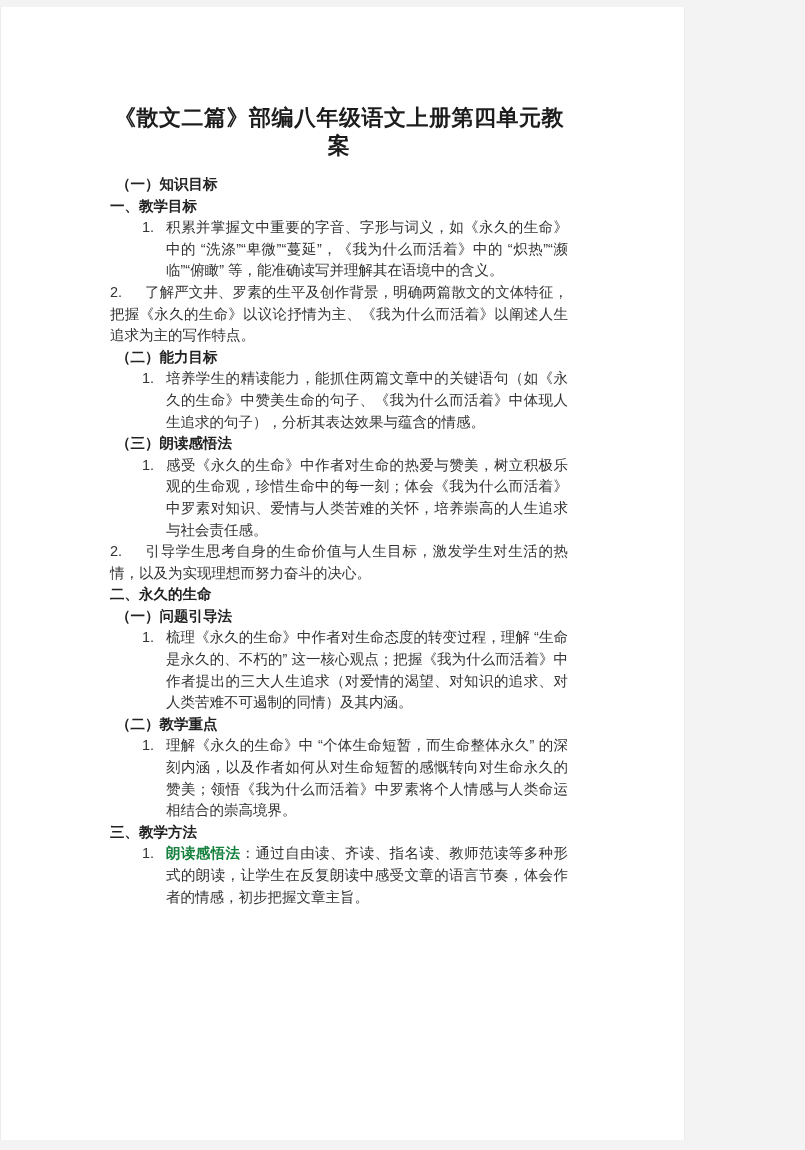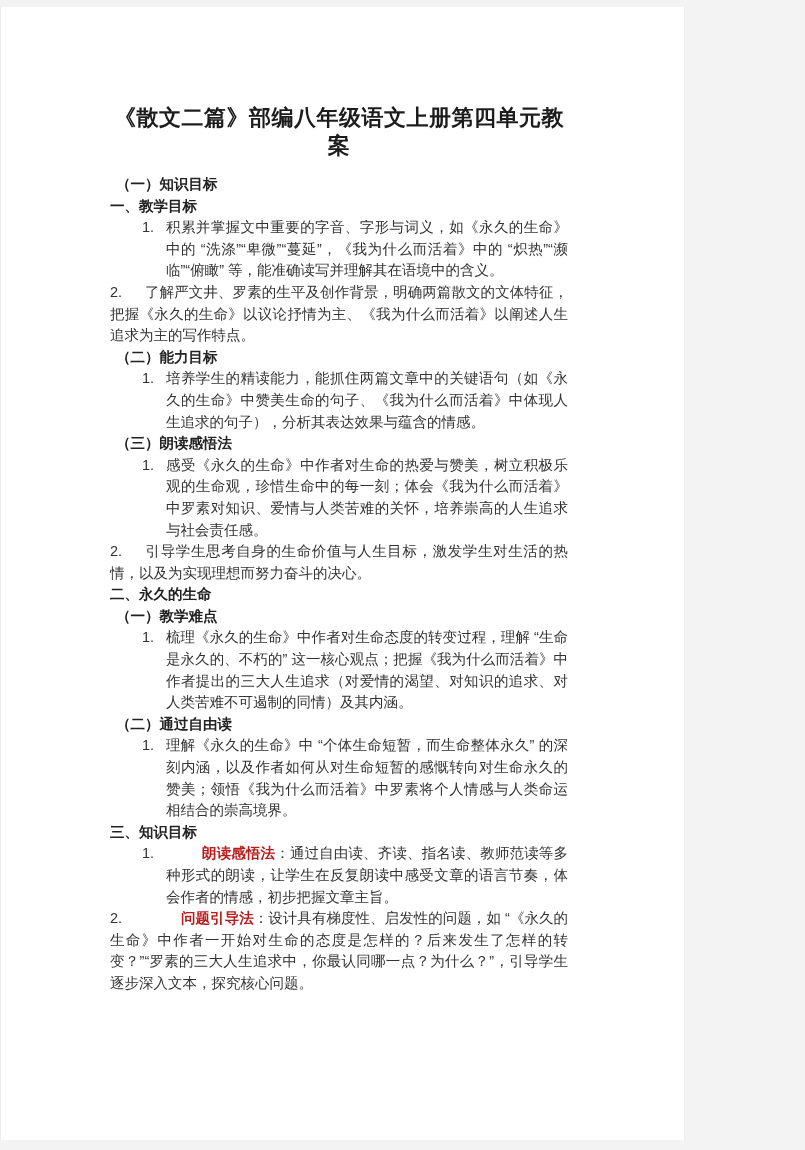"（一）教学难点" div.block { text: 教学难点 -> 问题引导法 }
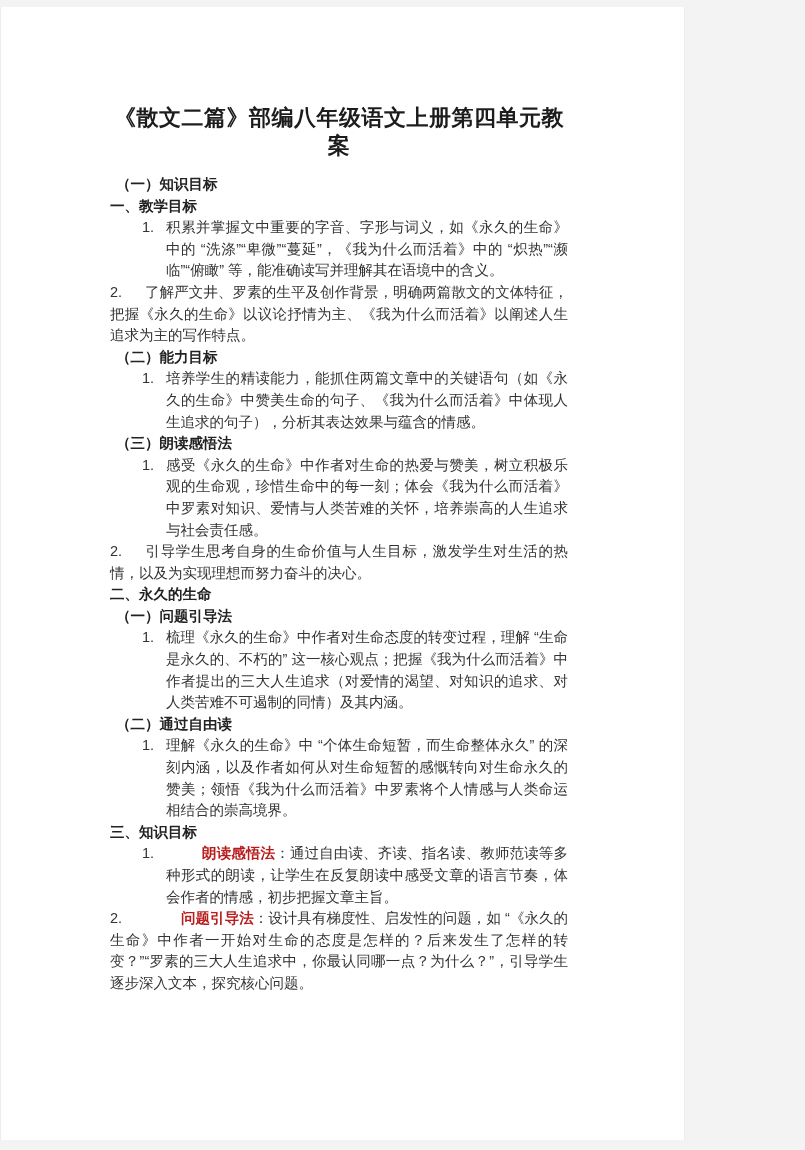"（二）通过自由读" div.block { text: 通过自由读 -> 教学重点 }
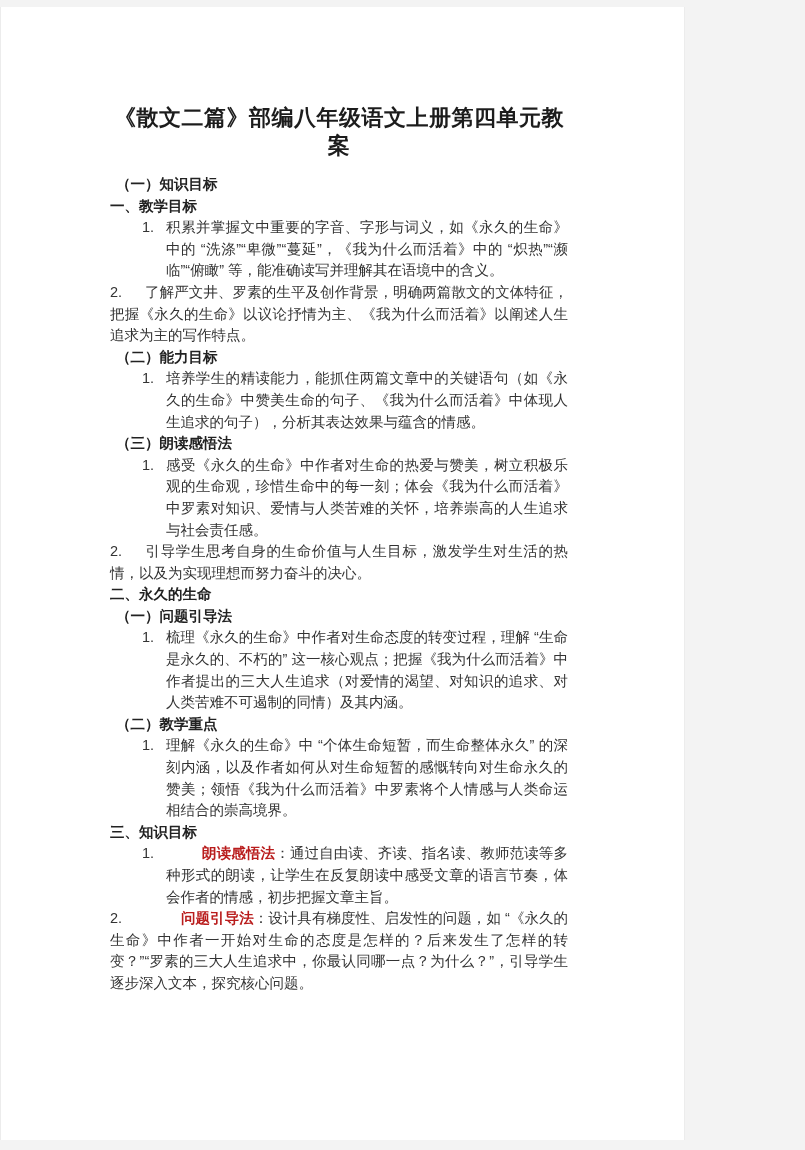"三、知识目标" div.block { text: 知识目标 -> 教学方法 }
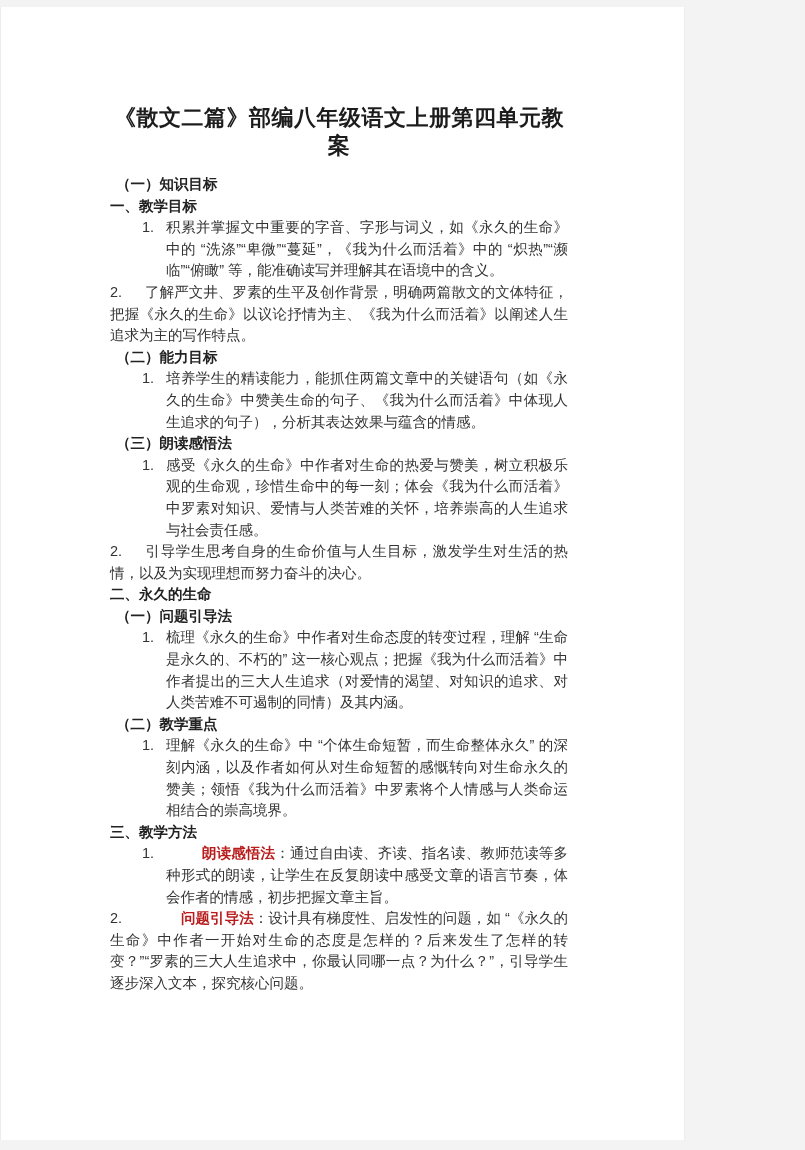"朗读感悟法" .lead { color: #b91c1c -> #15803d; margin-left: 36px -> none }
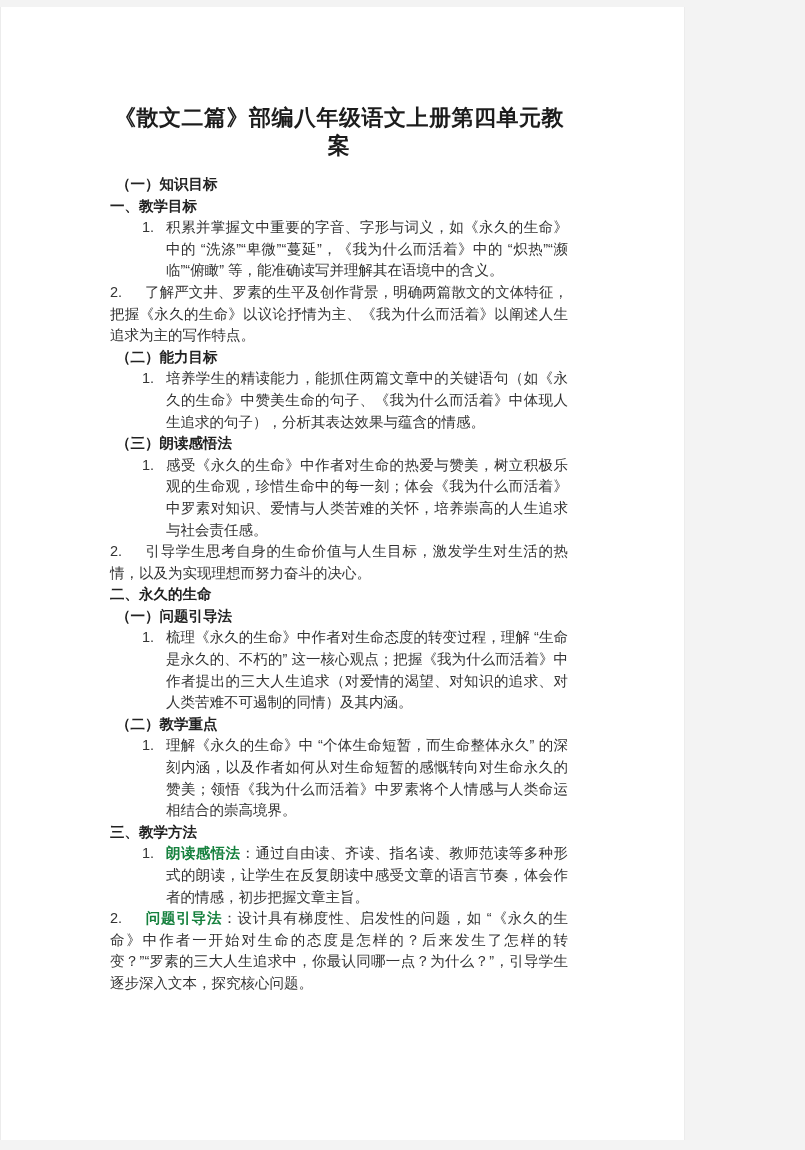"2. 问题引导法：设计具有梯度性、启发性的问题，如" div.block { html: <div><span>2.</span><span>问题引导法</span>：设计具有梯度性、启发性的问题，如 “《永久的生命》中作者一开始对生命的态度是怎样的？后来发生了怎样的转变？”“罗素的三大人生追求中，你最认同哪一点？为什么？”，引导学生逐步深入文本，探究核心问题。</div> -> none }
